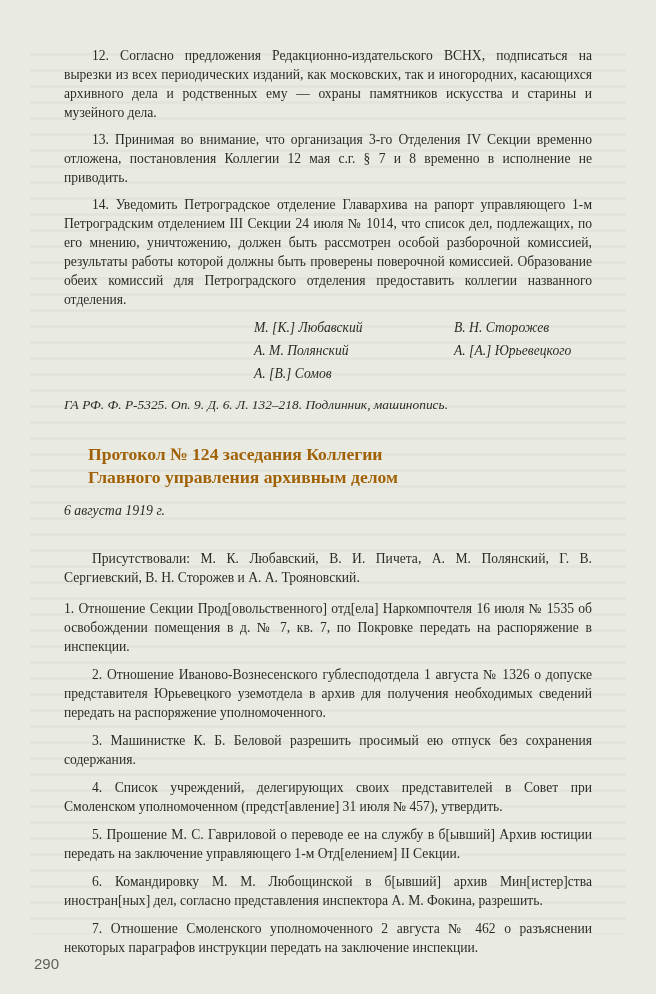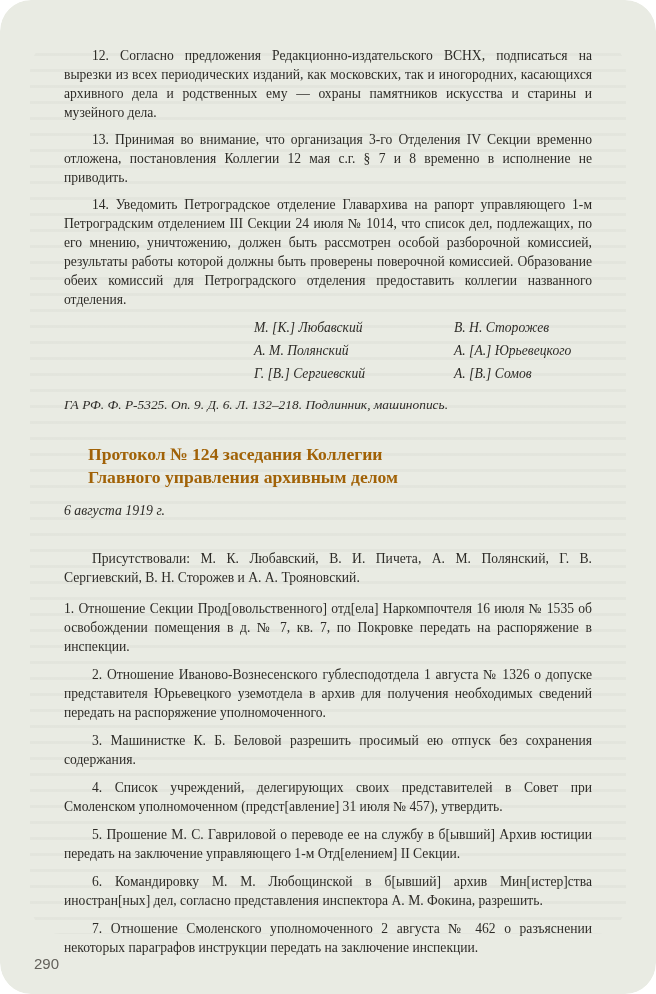"12. Согласно предложения" * { border-radius: 31px -> none }
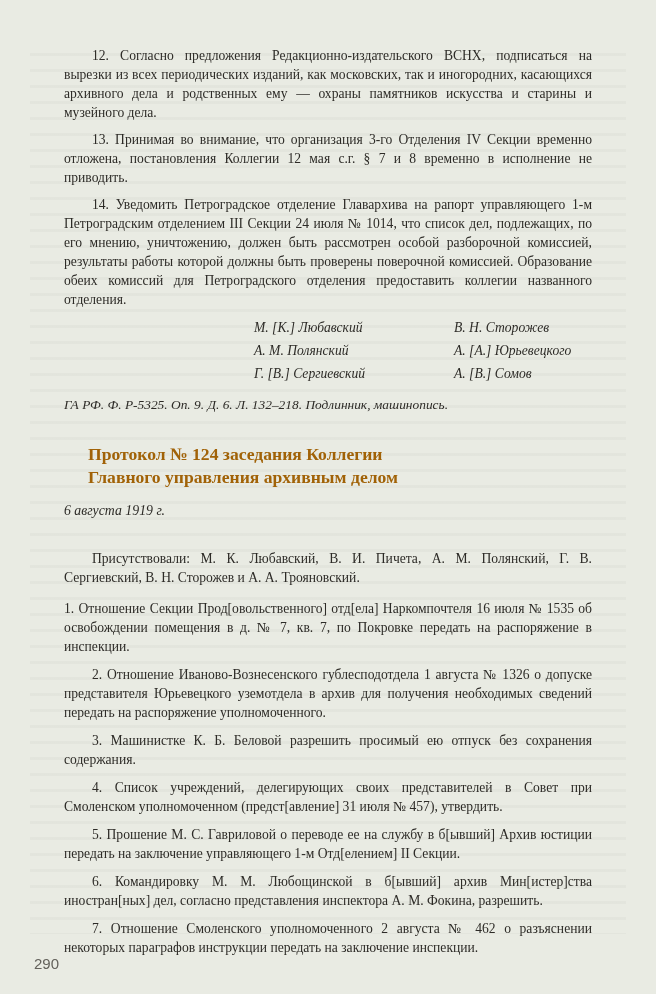"Г. [В.] Сергиевский" span.sig-left { html: <span>Г. [В.] Сергиевский</span> -> none }
